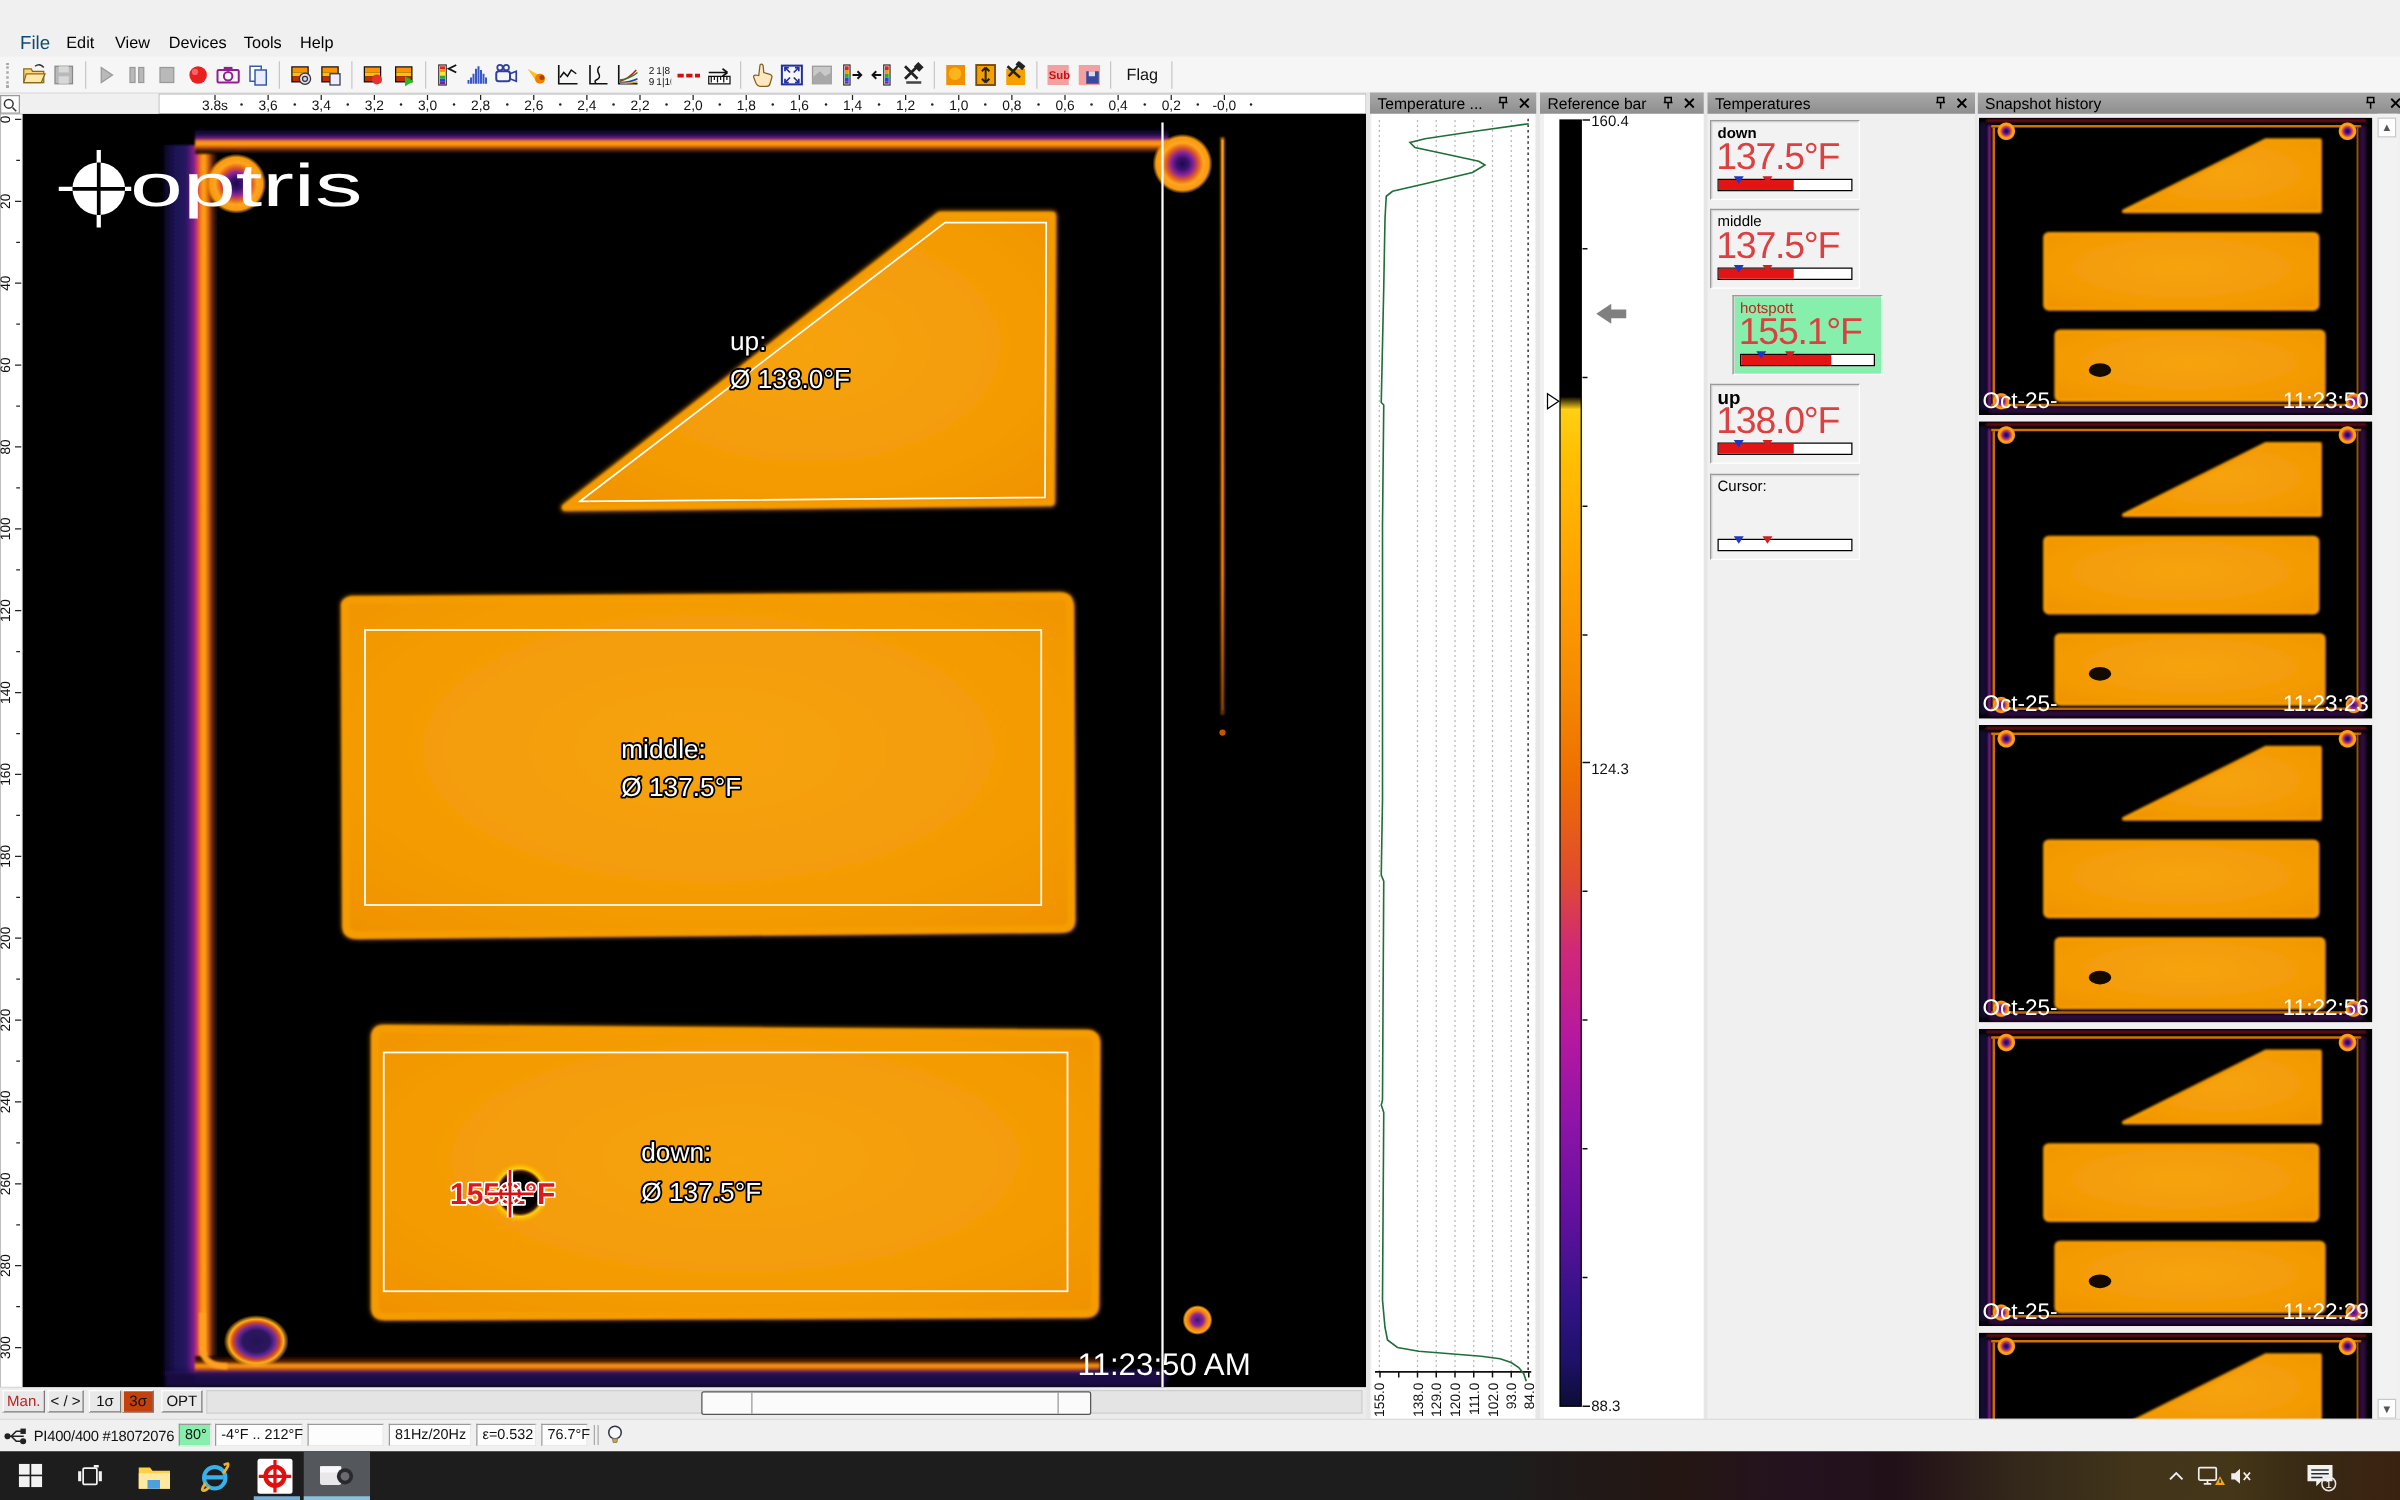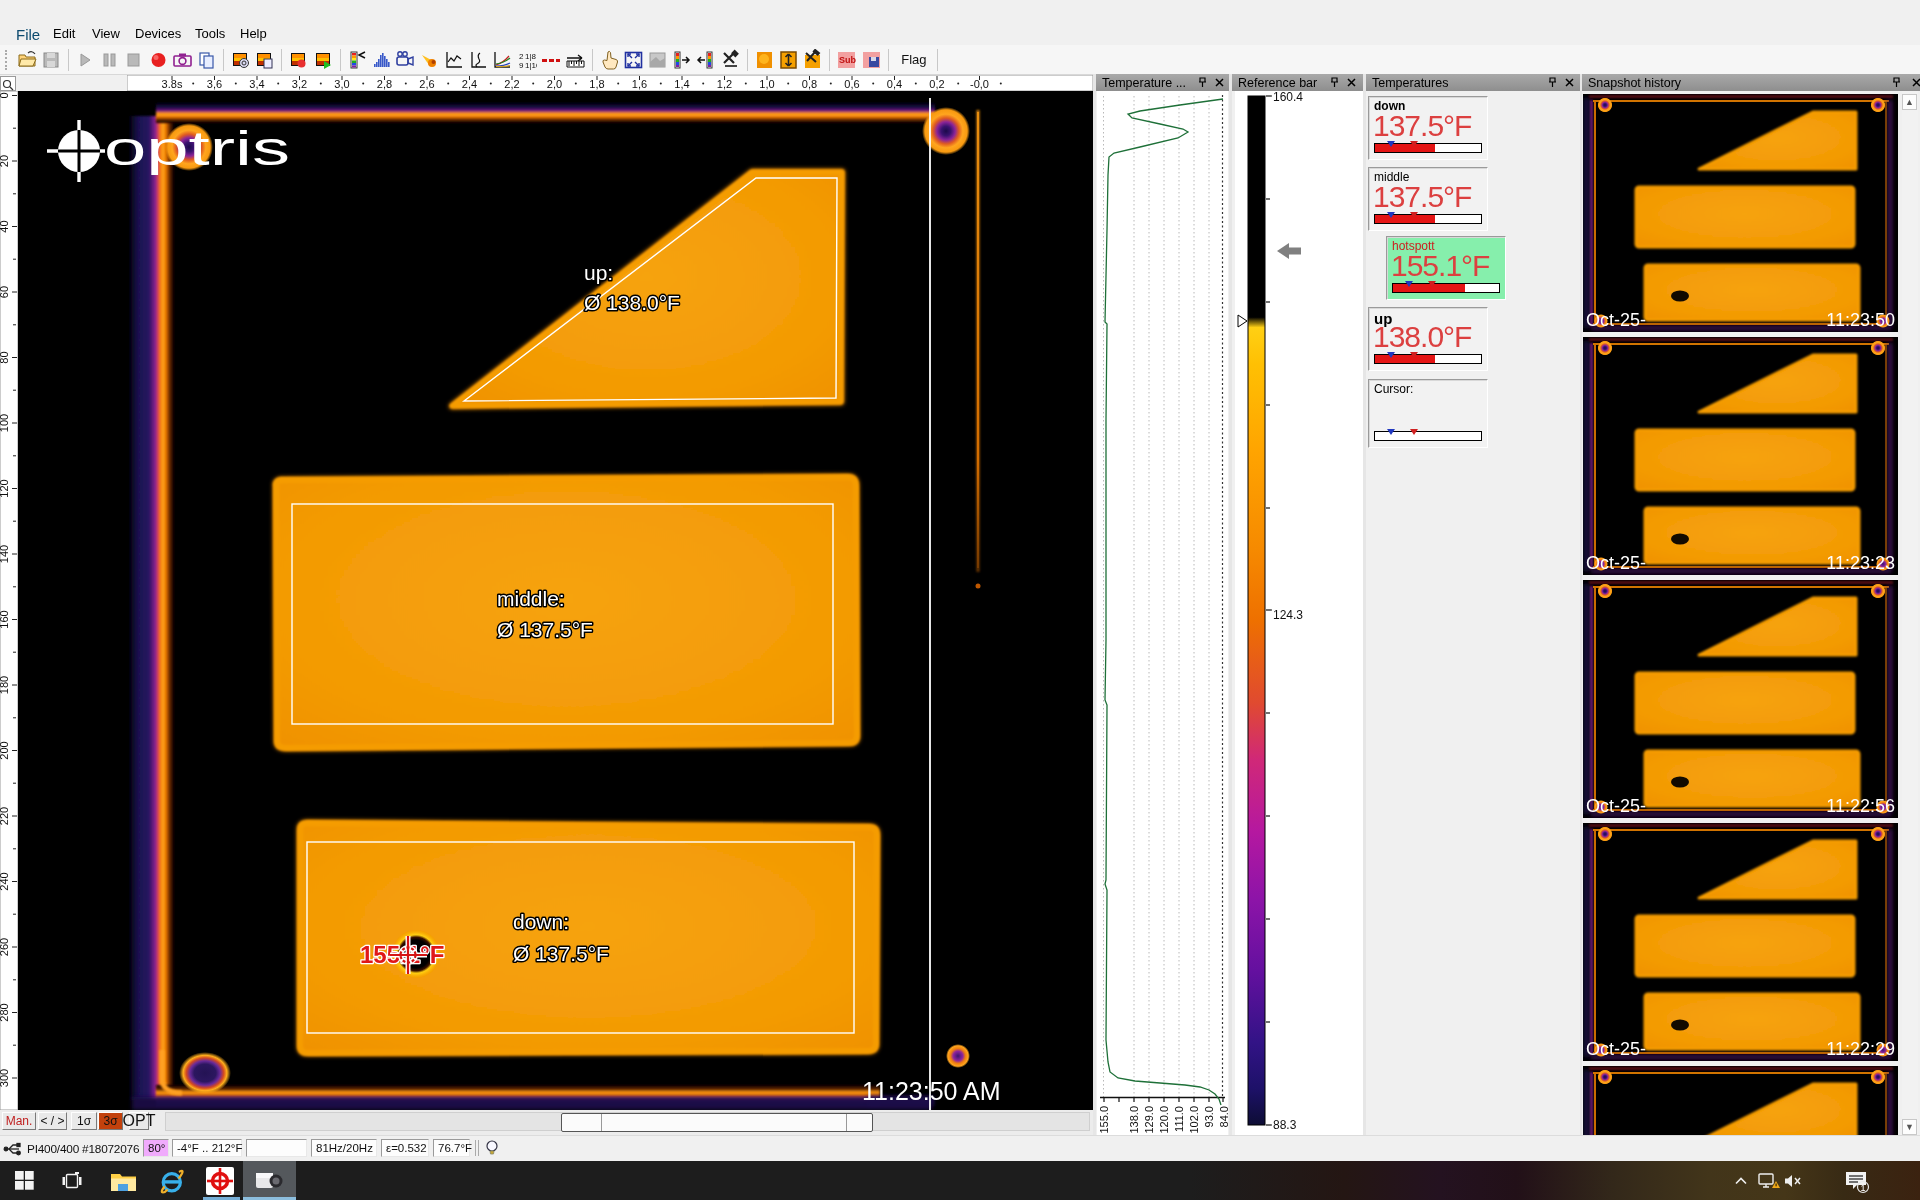"OPT" div { font-size: 16px -> 12px; width: 20px -> 33px }
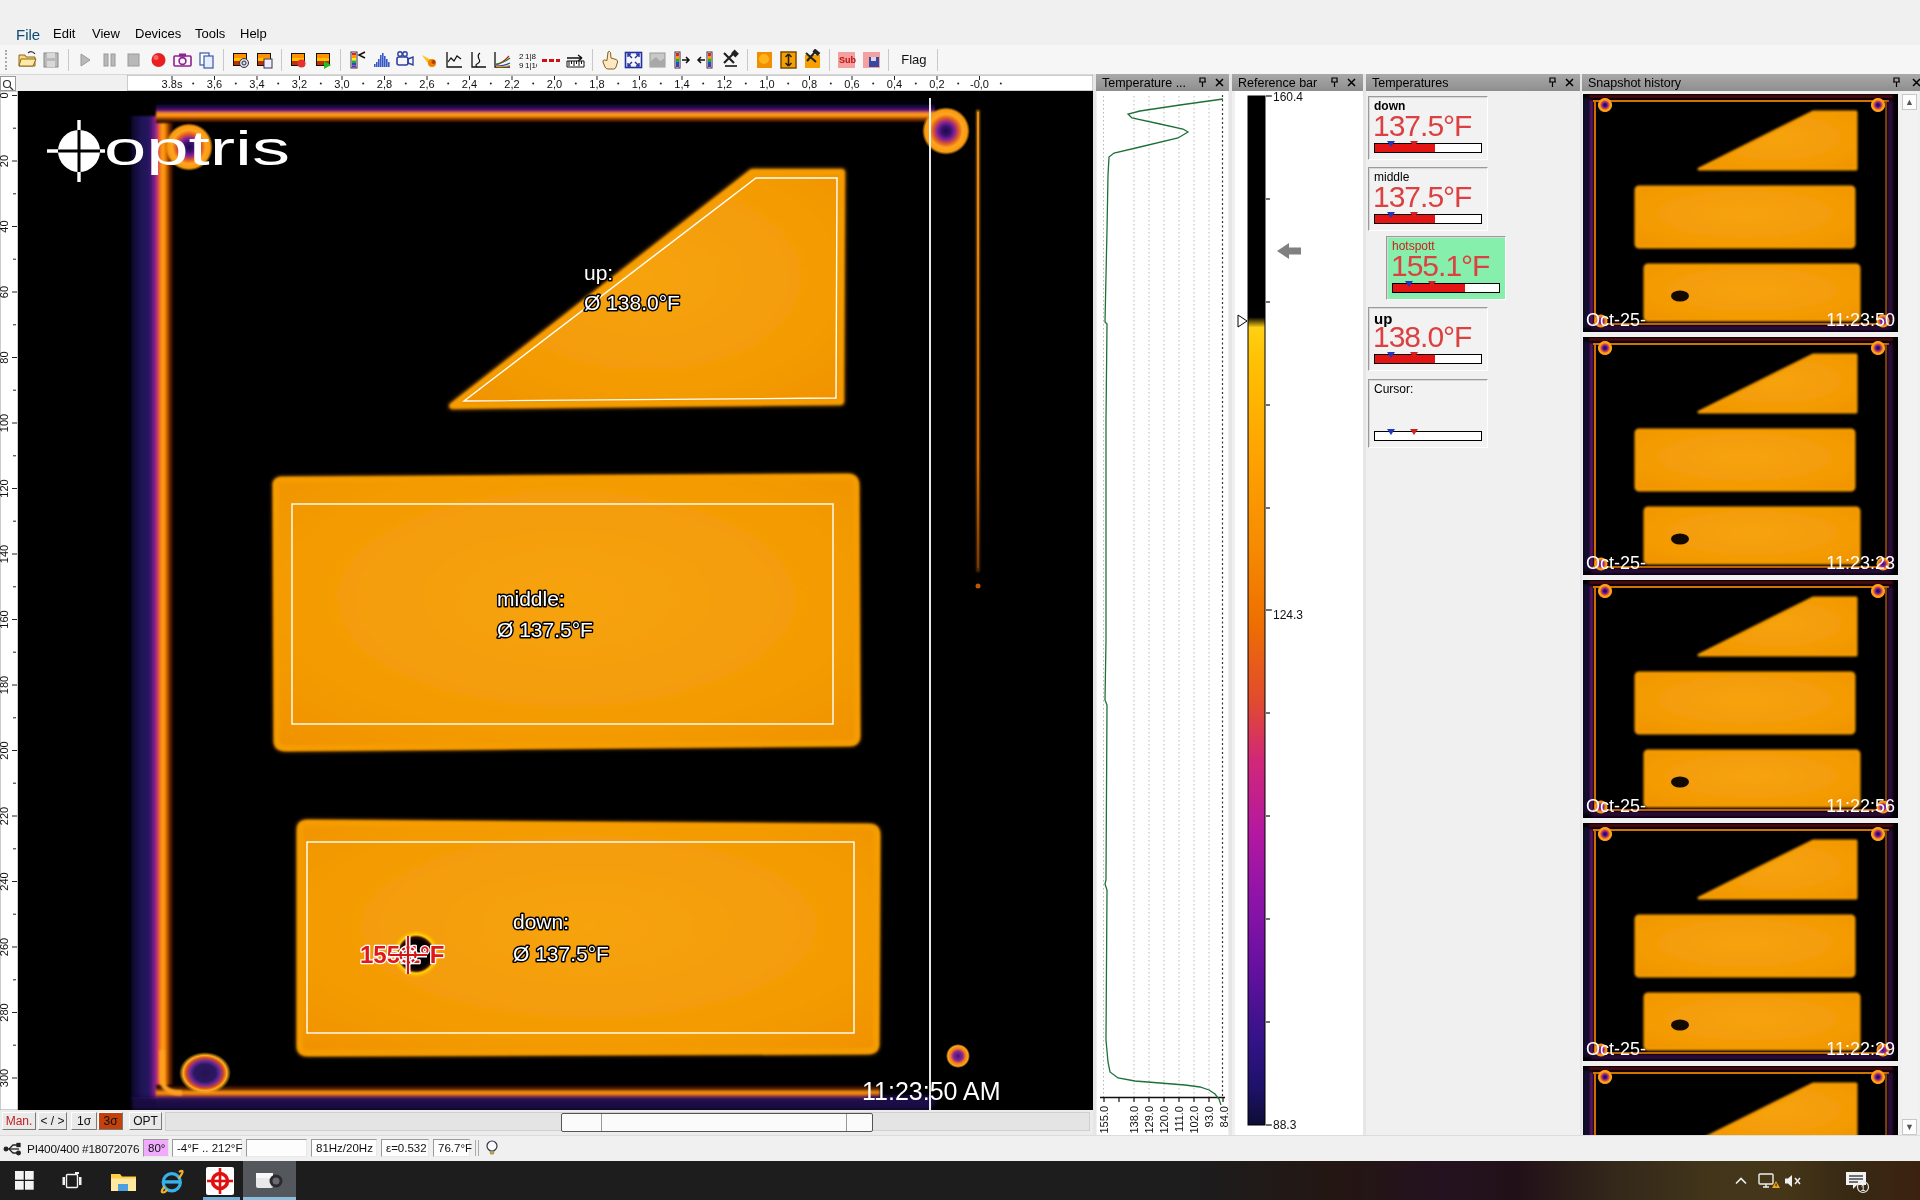"80°" div { background: #f0abfc -> #86efac }
